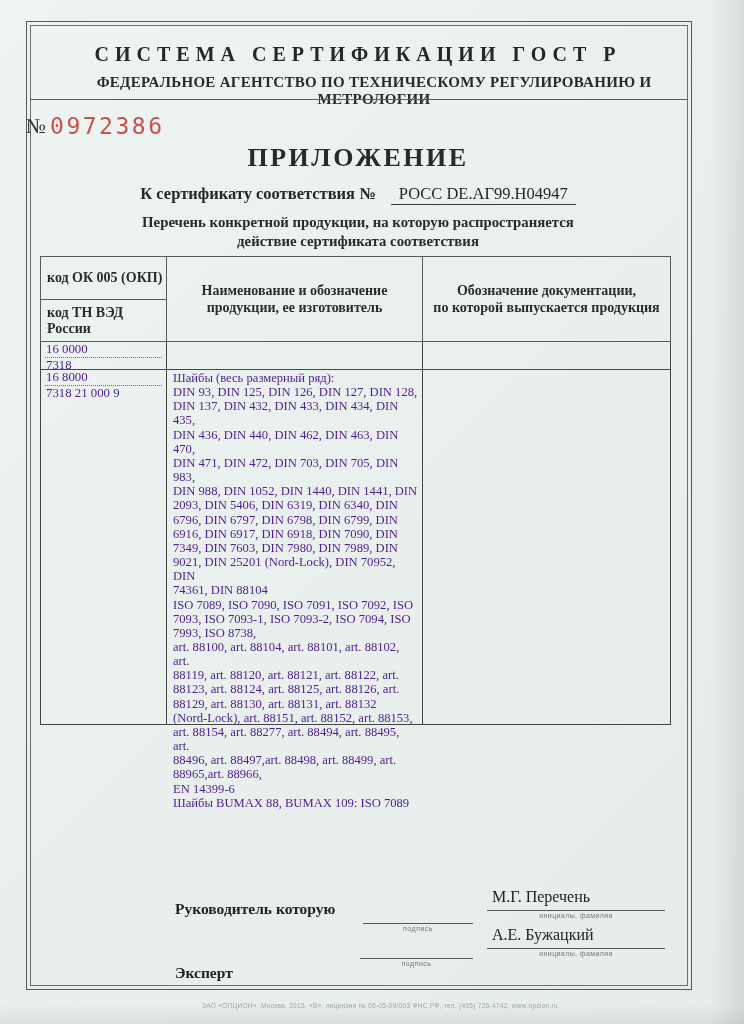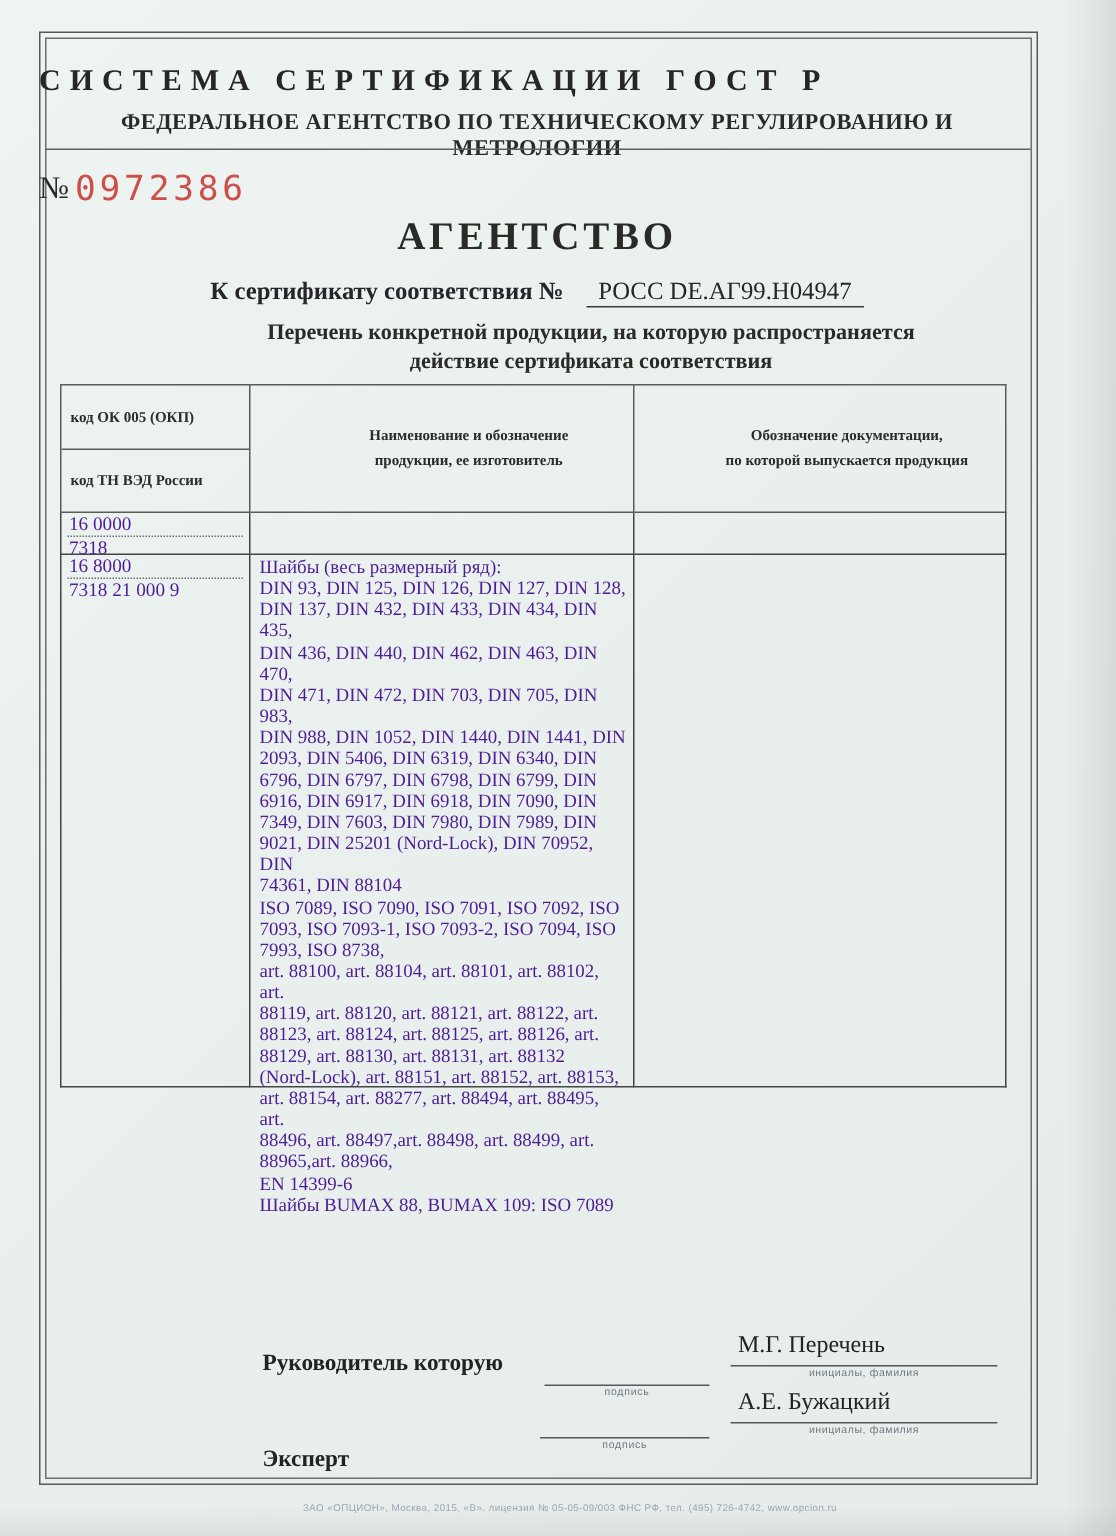"СИСТЕМА СЕРТИФИКАЦИИ ГОСТ Р" .hdr-line1 { text-align: none -> center }
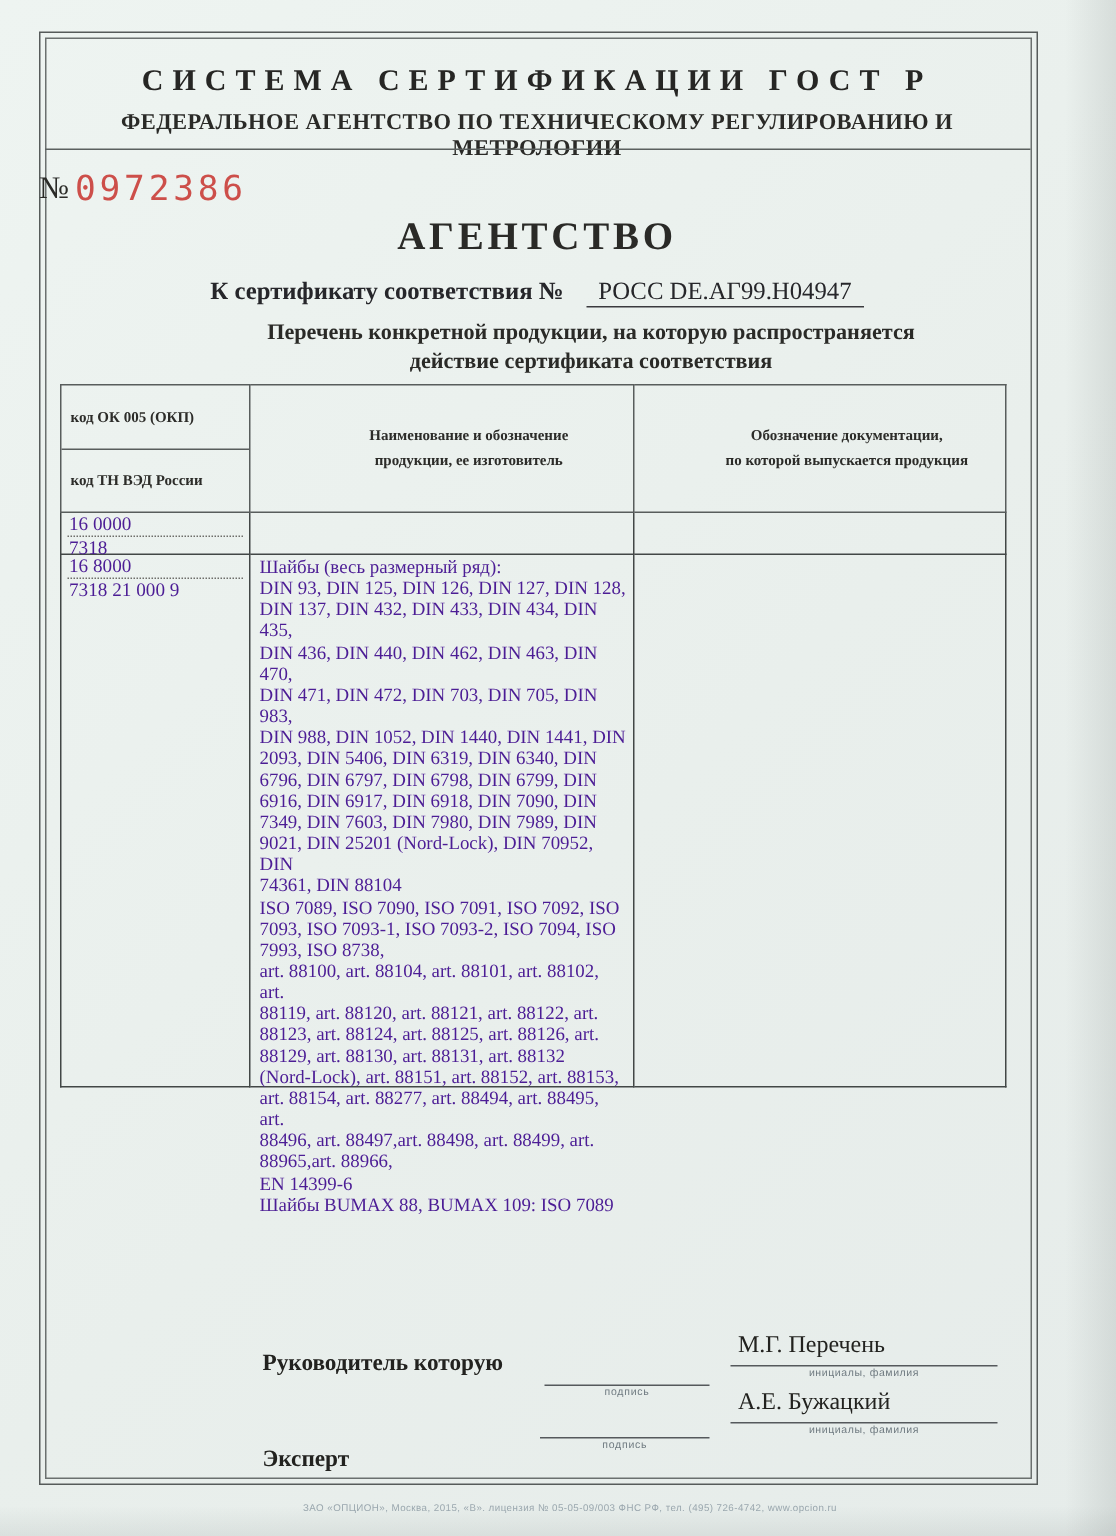"ФЕДЕРАЛЬНОЕ АГЕНТСТВО ПО ТЕХНИЧЕСКОМУ" .hdr-line2 { padding-left: none -> 16px }
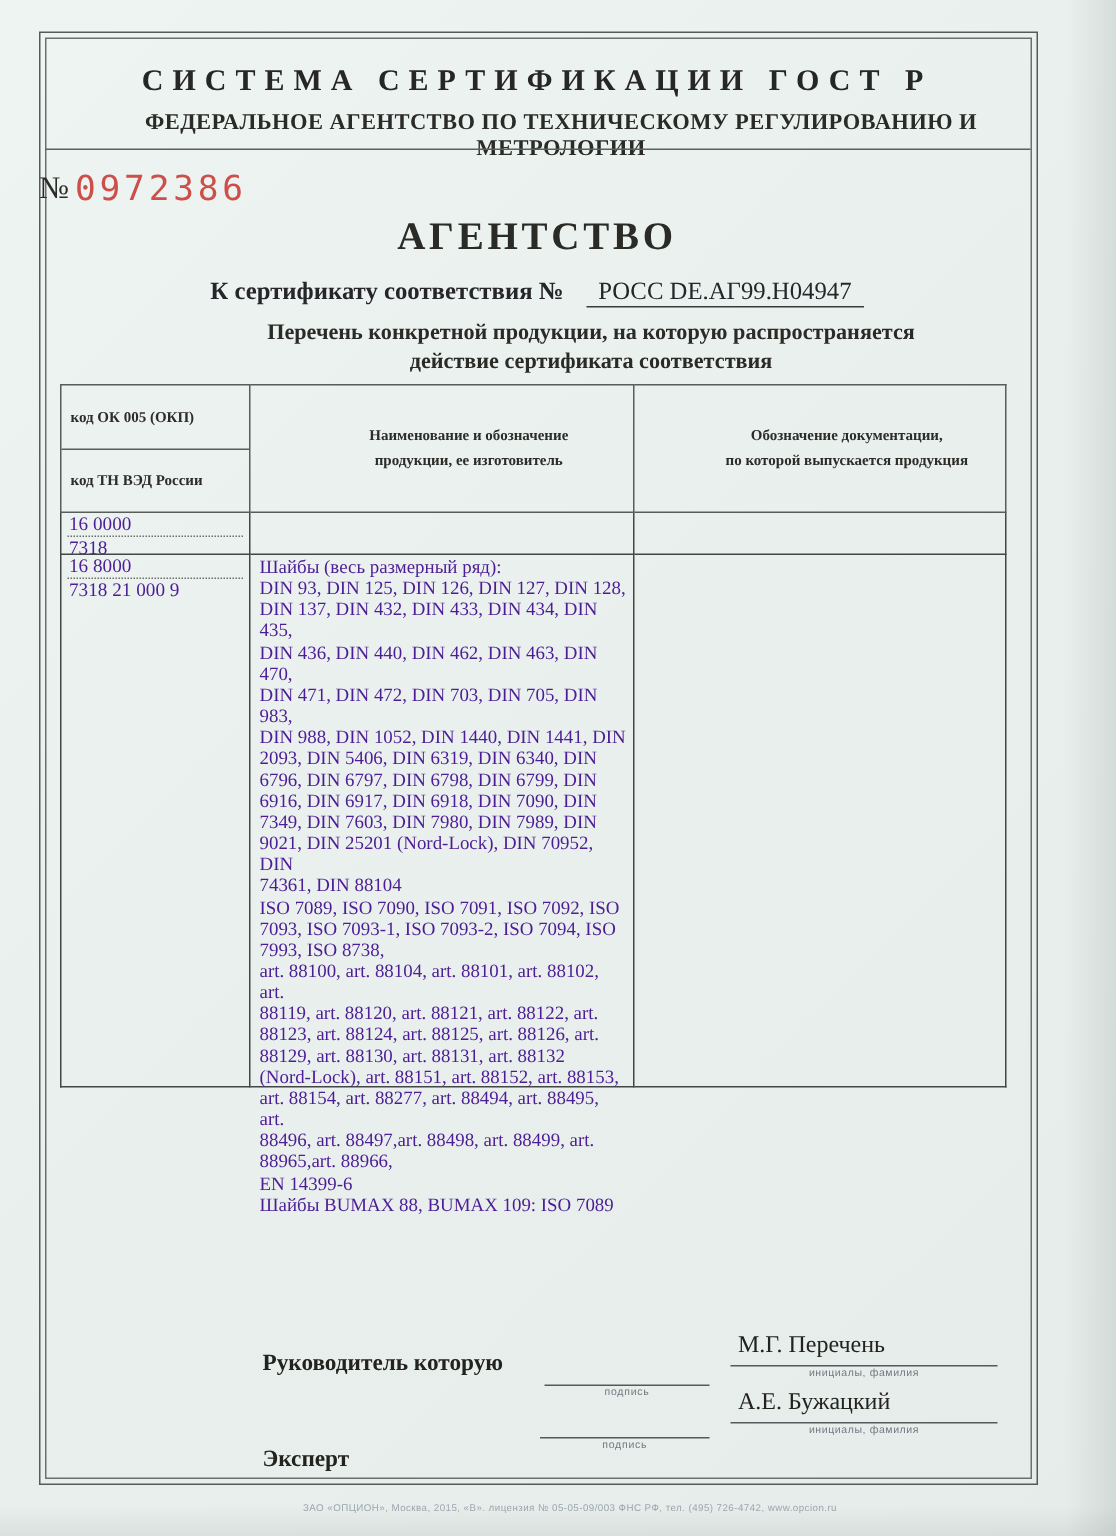"АГЕНТСТВО" div.page-title { text: АГЕНТСТВО -> ПРИЛОЖЕНИЕ }
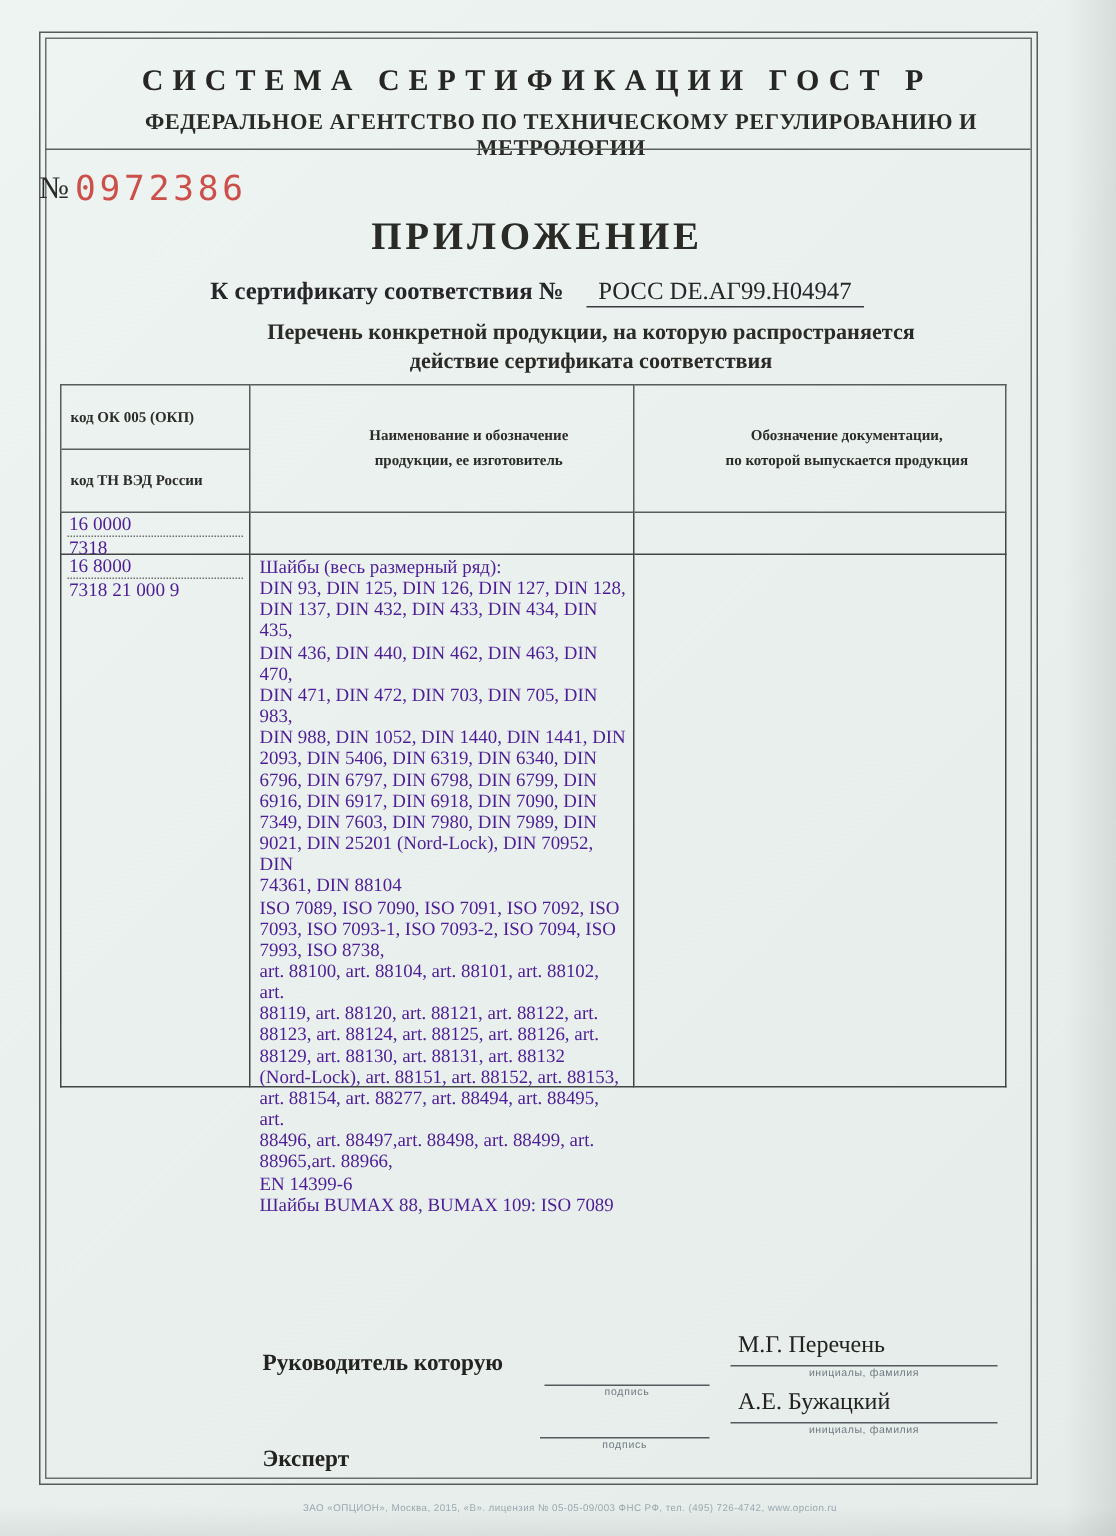"Перечень конкретной продукции, на" .preline { padding-left: 36px -> none }
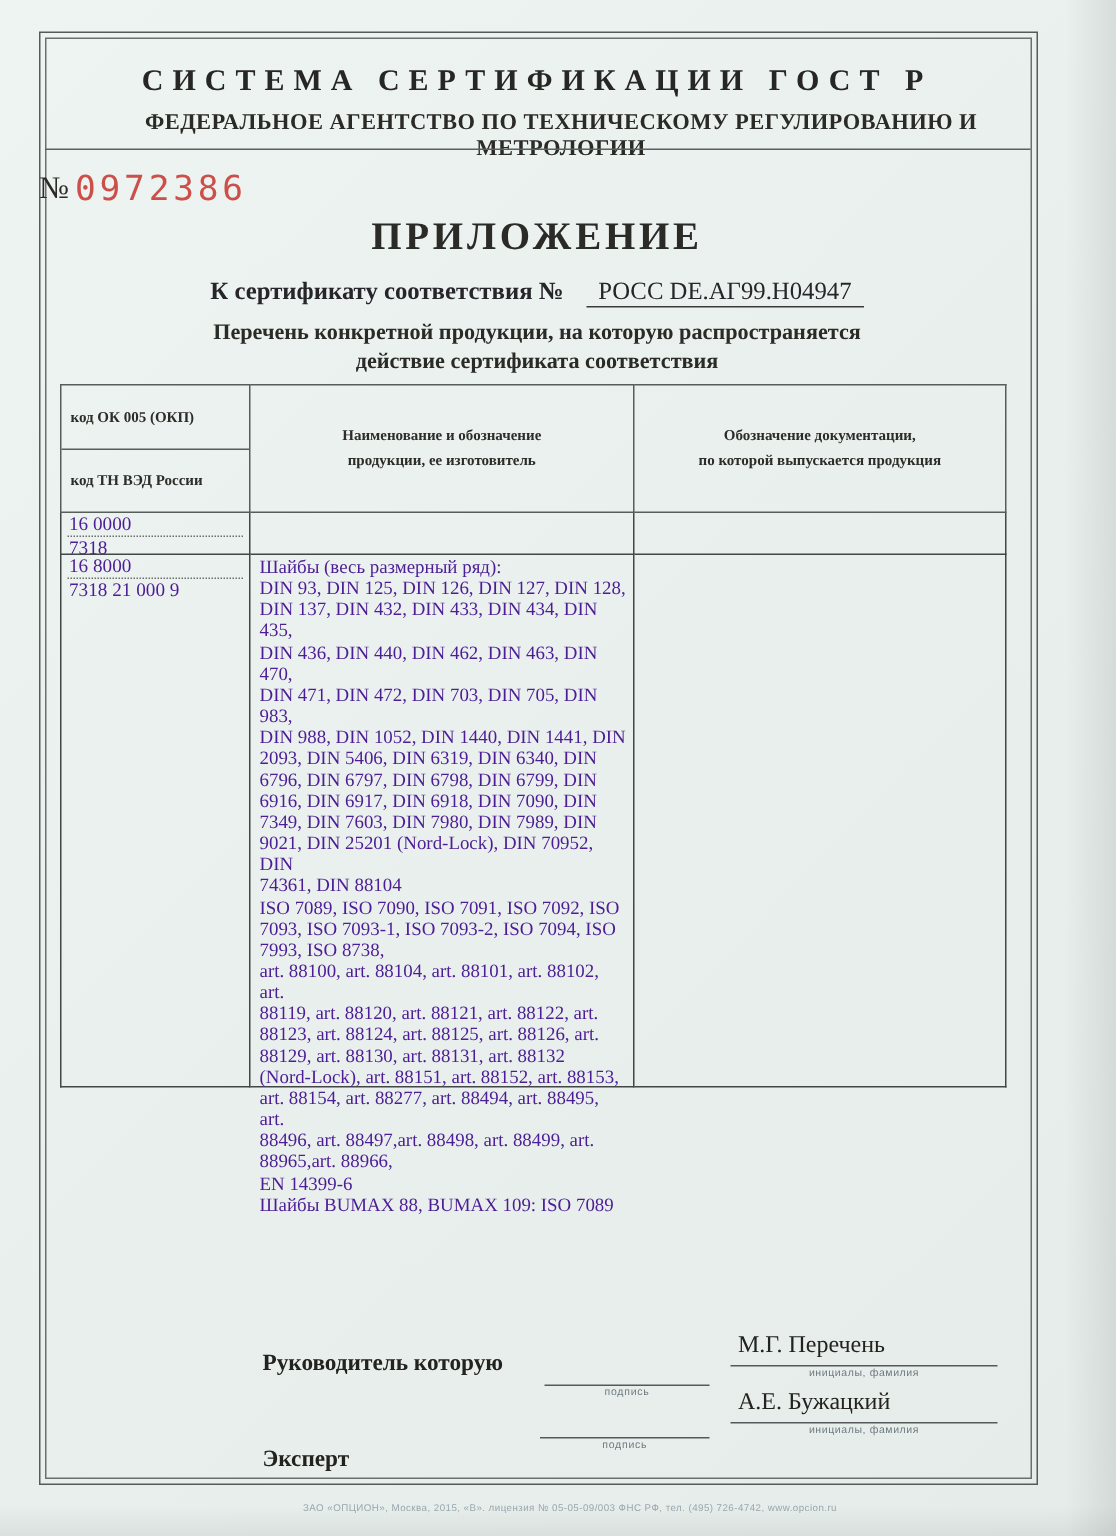"код ОК 005 (ОКП)" table.products th { font-size: 10px -> 14px }
